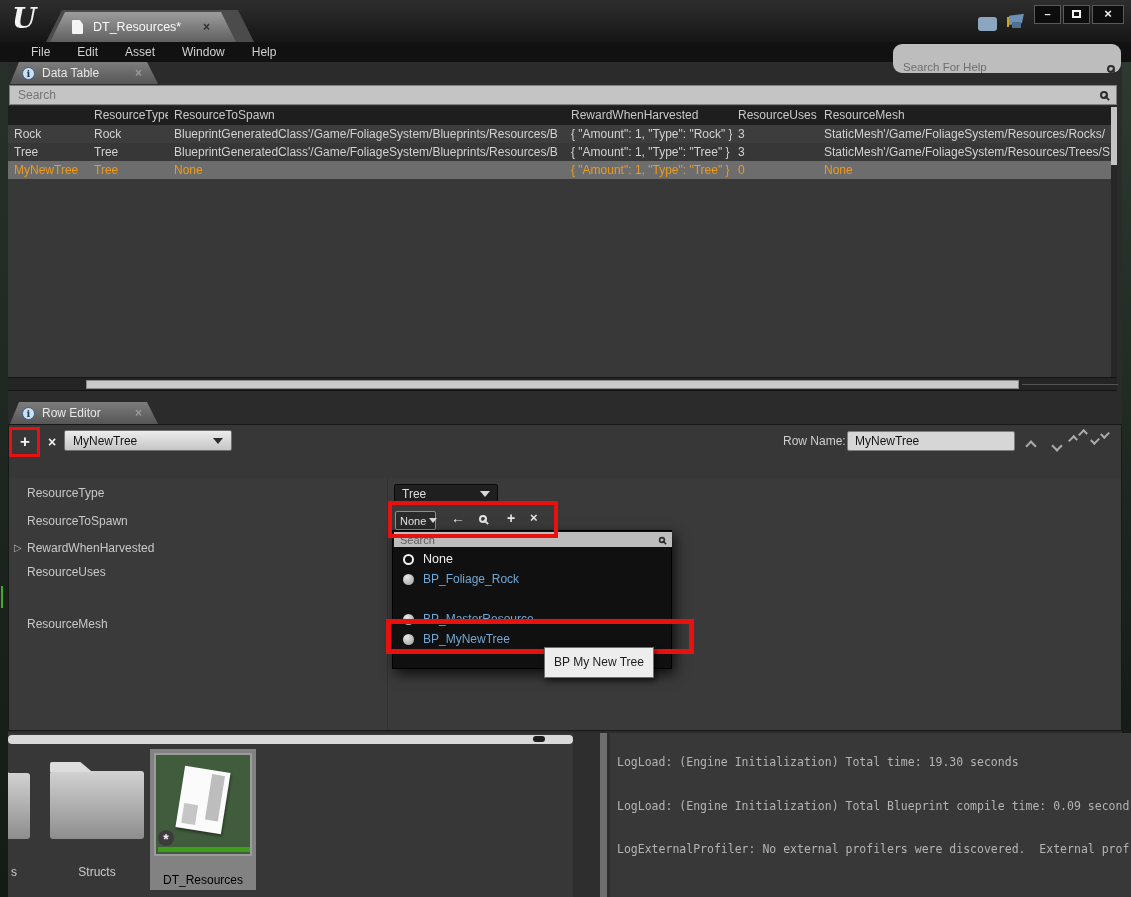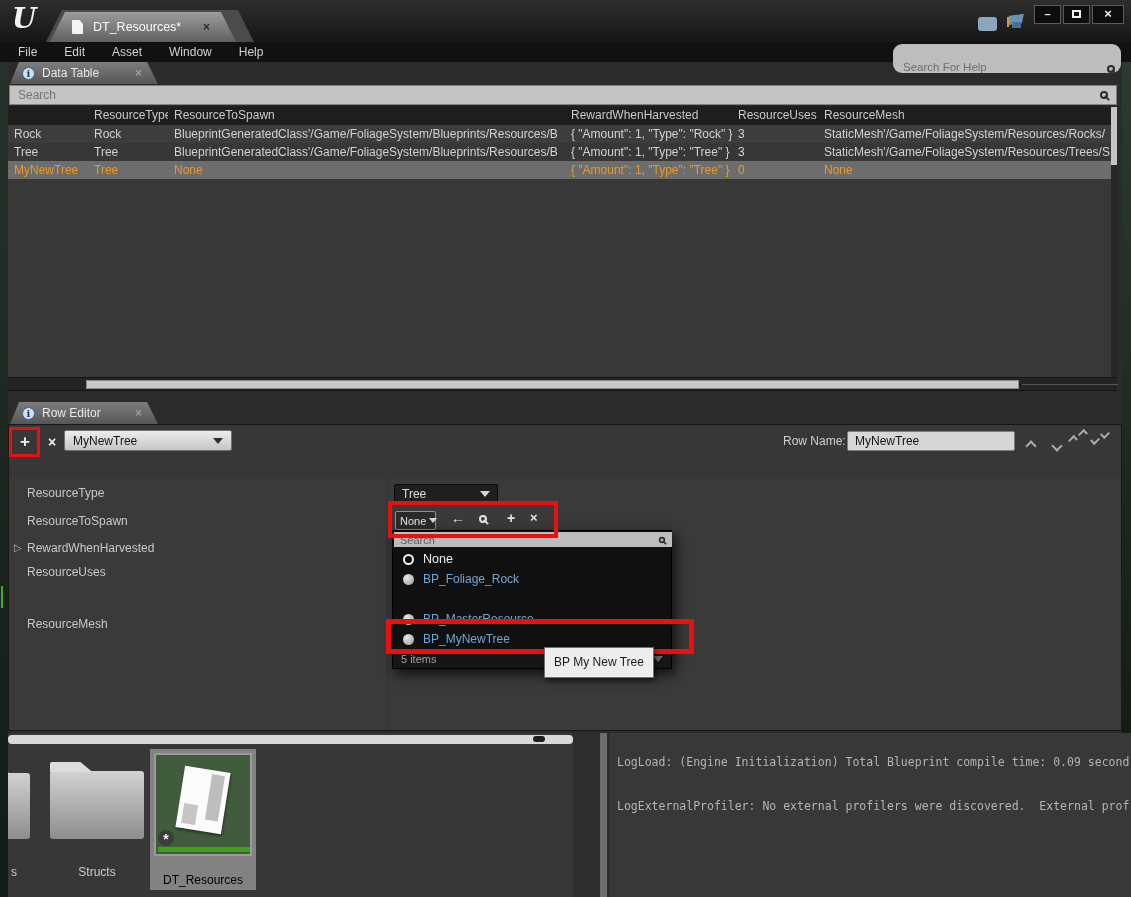"File" #menubar { padding-left: 18px -> 31px }
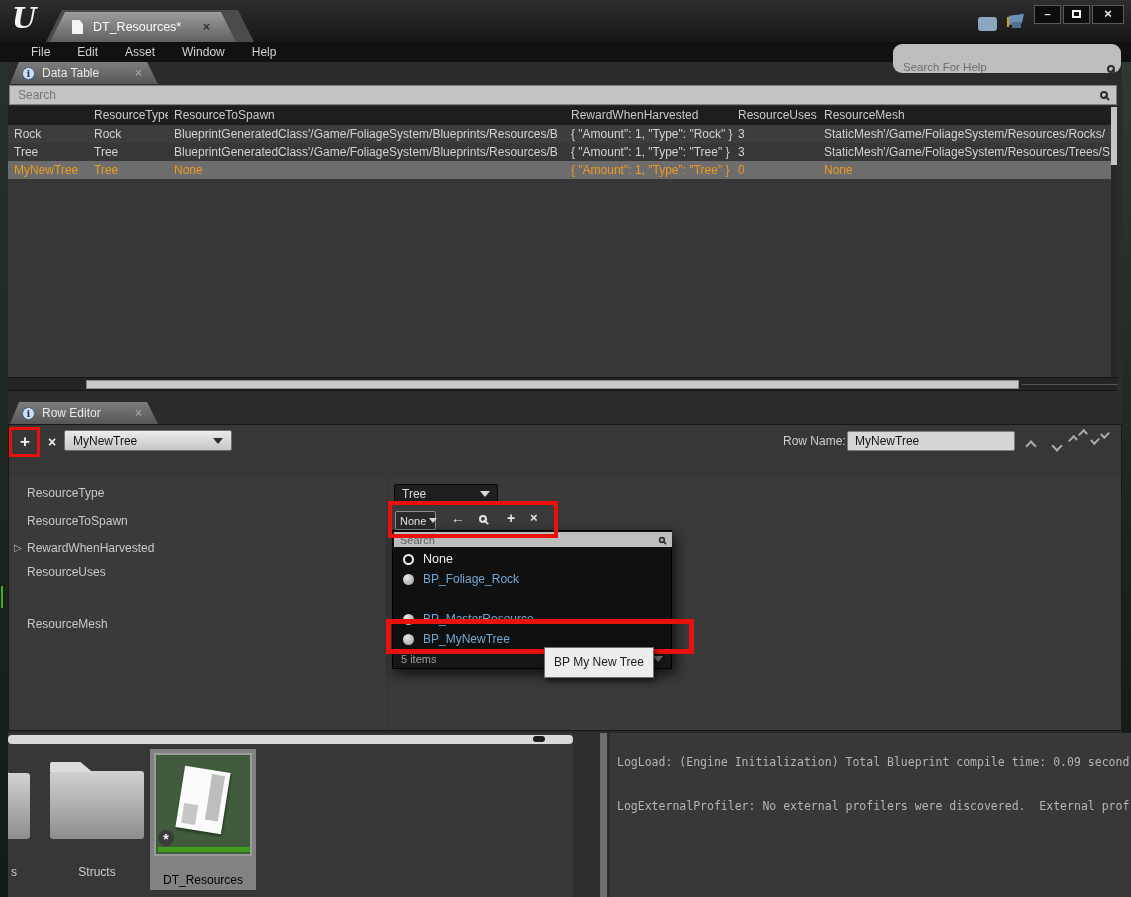"5 items" div { html: <div> <span>5 items</span> <span></span> </div> -> none }
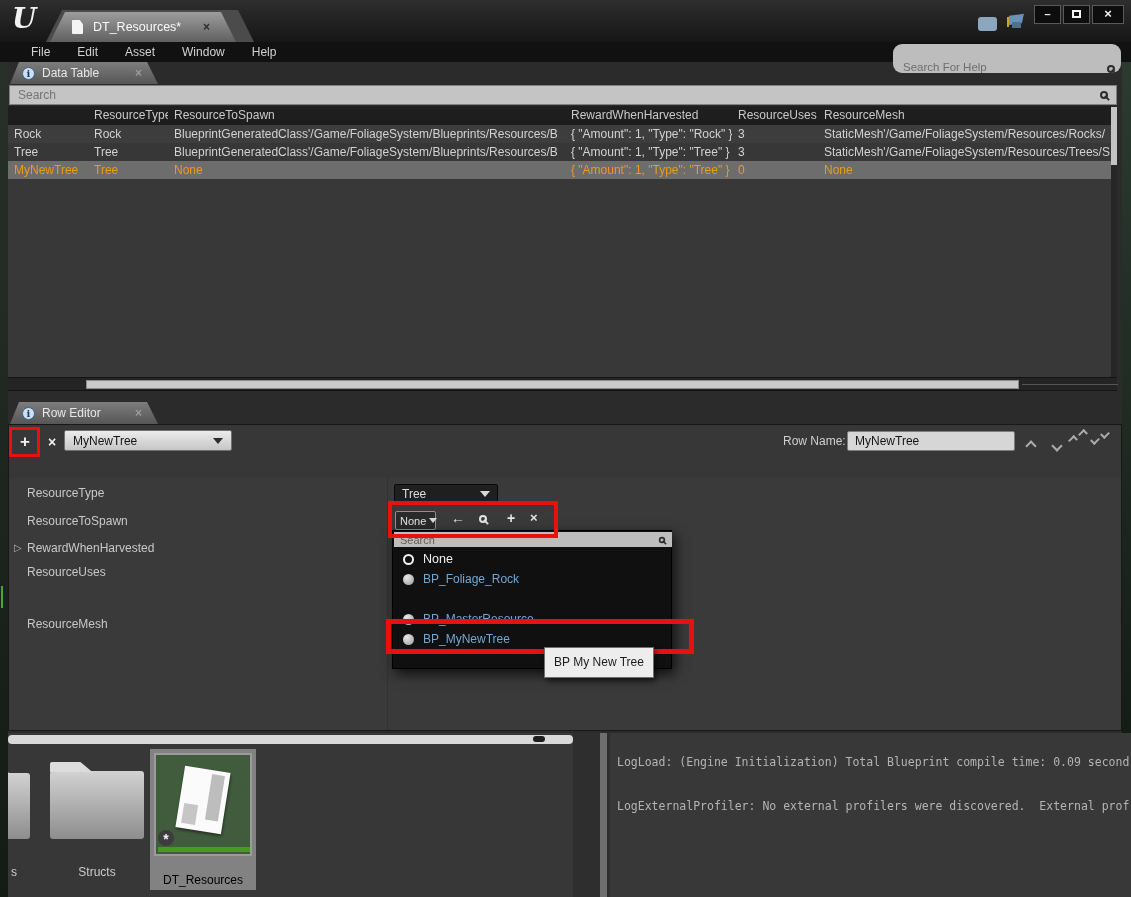"LogLoad: (Engine Initialization) Total time:" div { html: none -> <div>LogLoad: (Engine Initialization) Total time: 19.30 seconds</div> }
